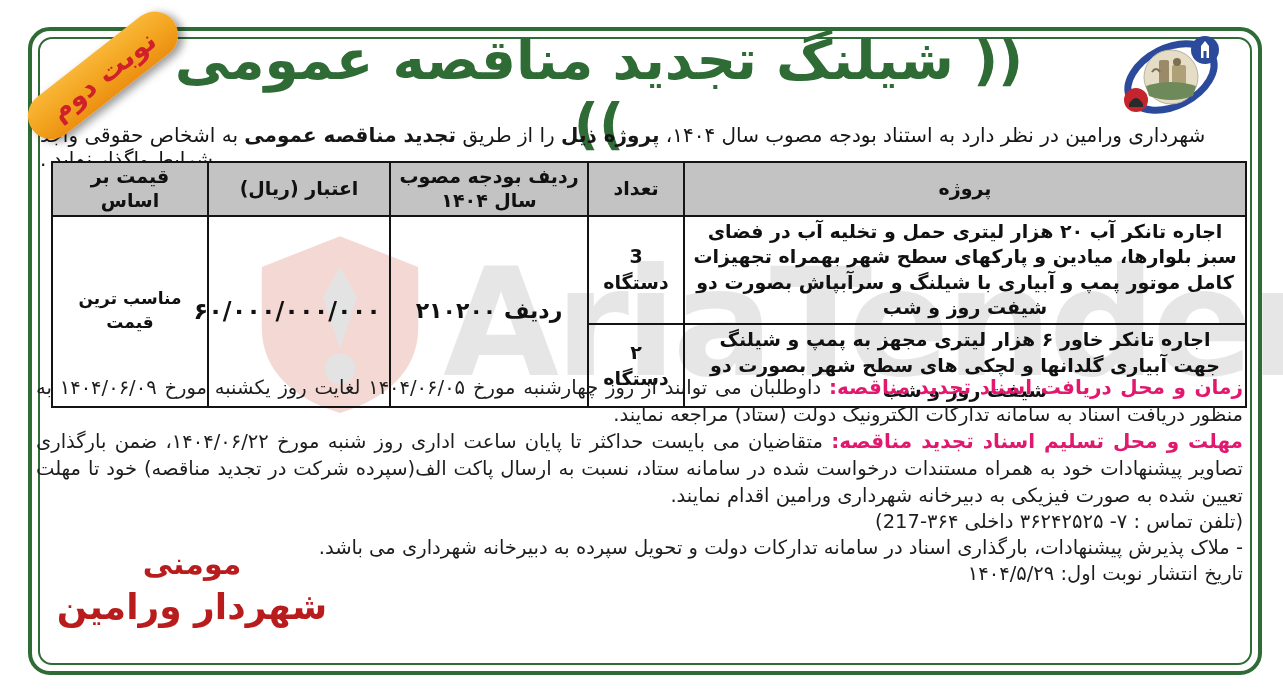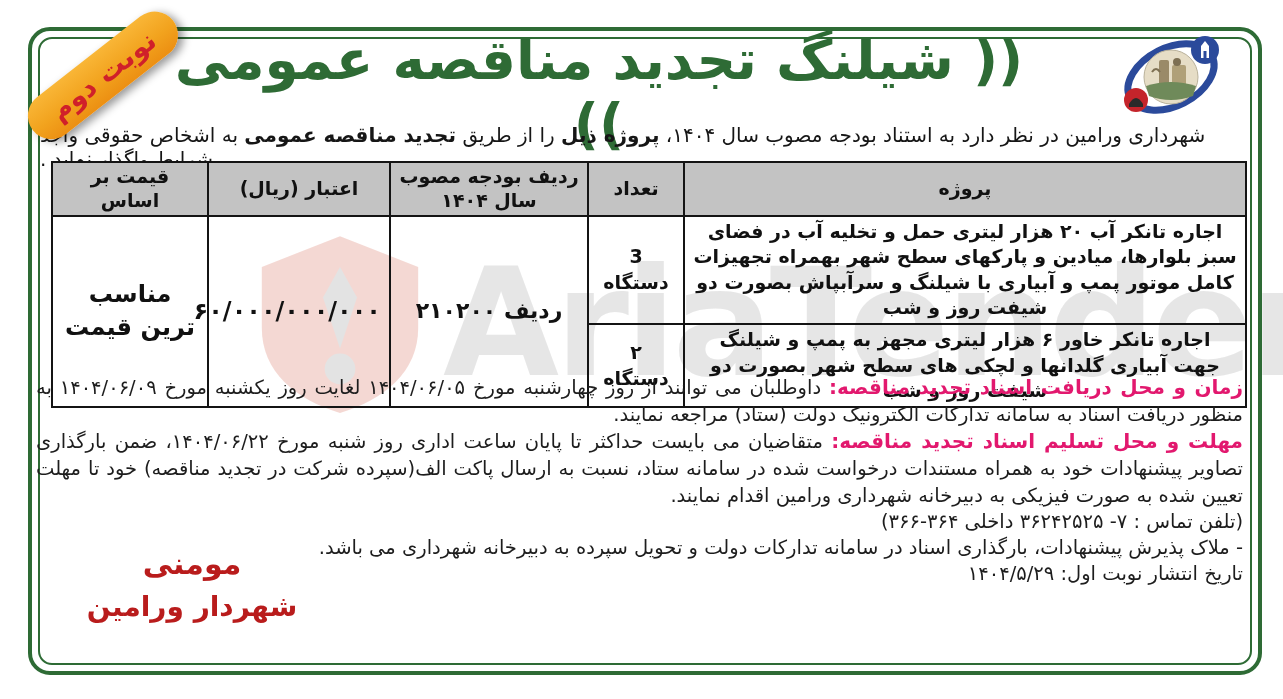"مناسب ترین قیمت" td.price-cell { font-size: 24px -> 17px }
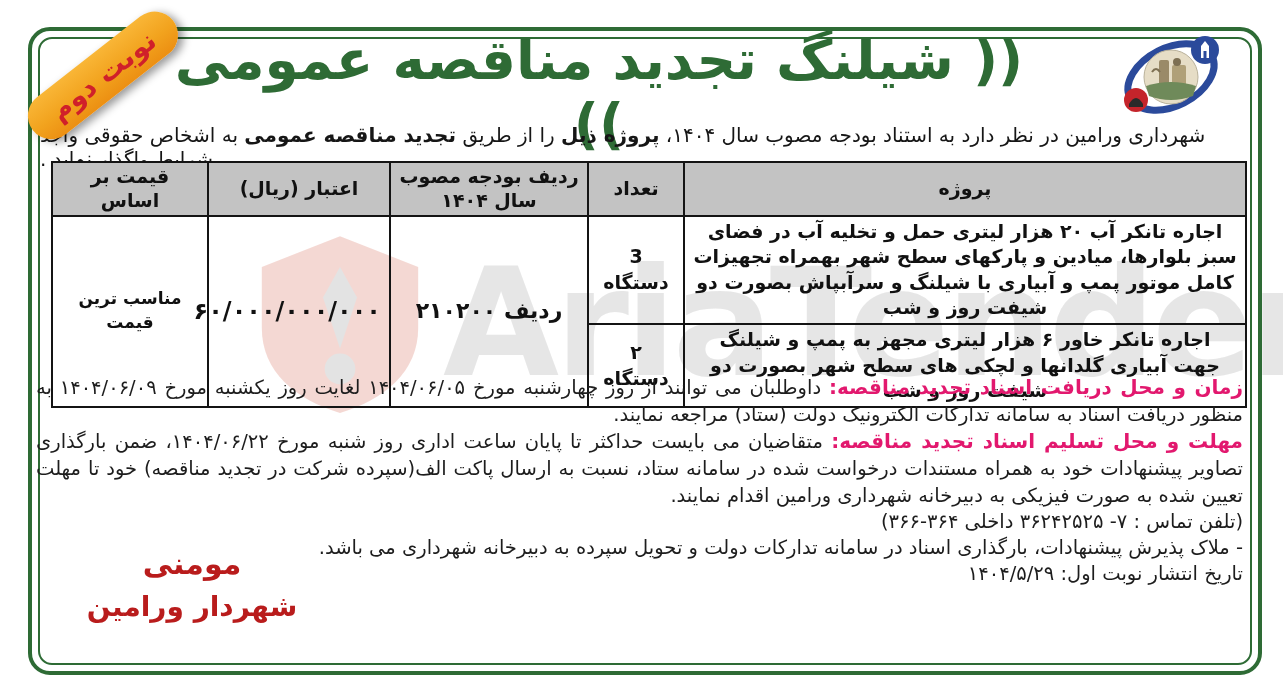"(تلفن تماس : ۷- ۳۶۲۴۲۵۲۵" div.line { text: ۳۶۴-۳۶۶ -> ۳۶۴-217 }
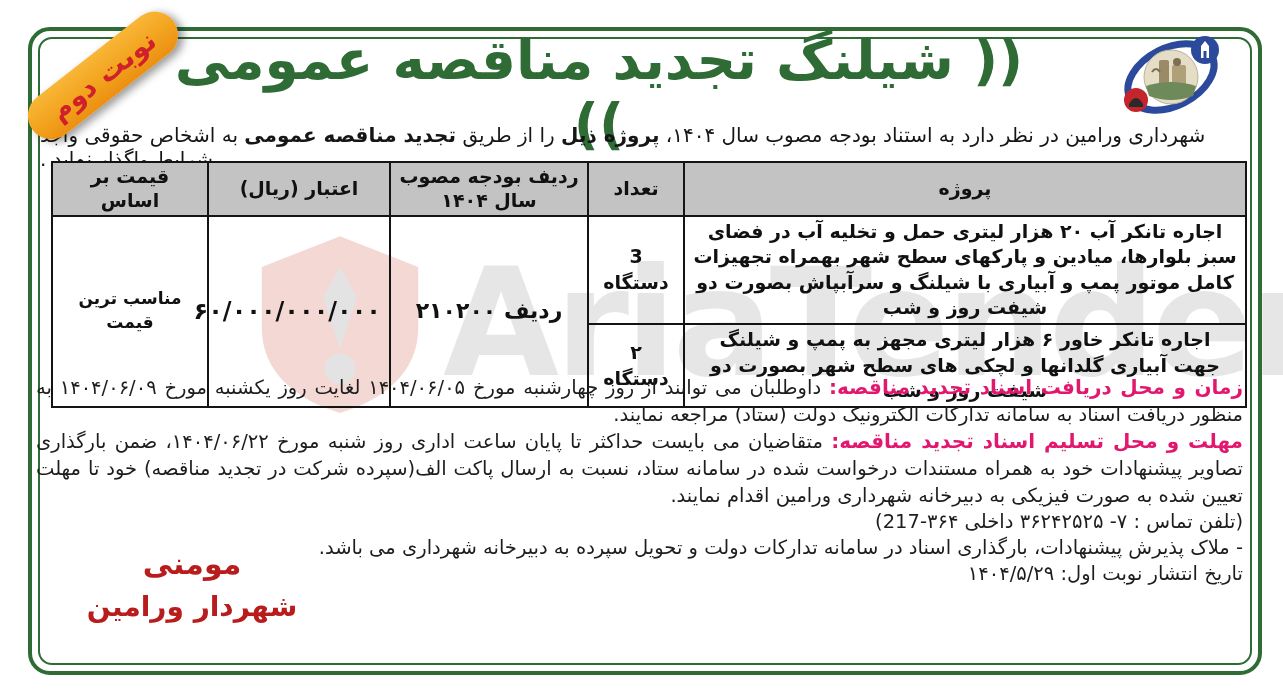"شهردار ورامین" .signature .sig-title { font-size: 28px -> 36px }
